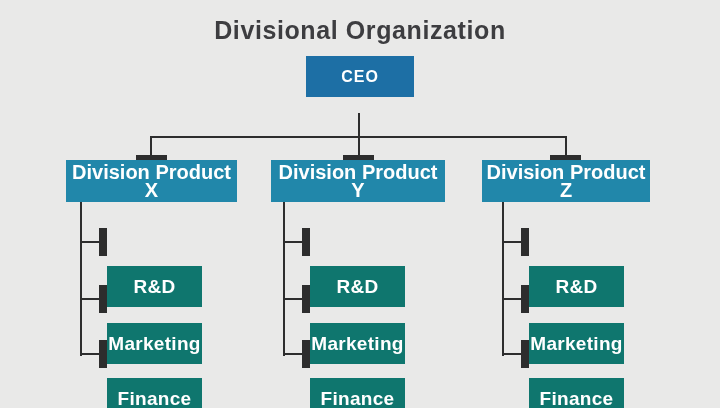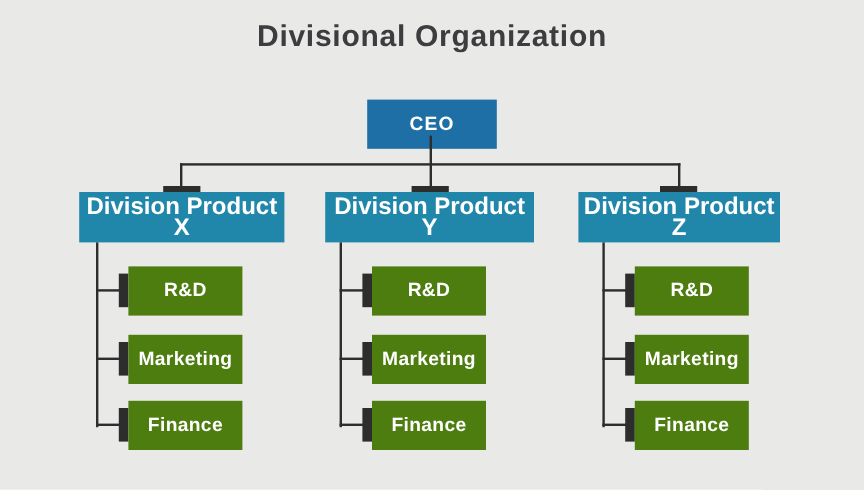"CEO" .ceo-box { top: 83px -> 56px }
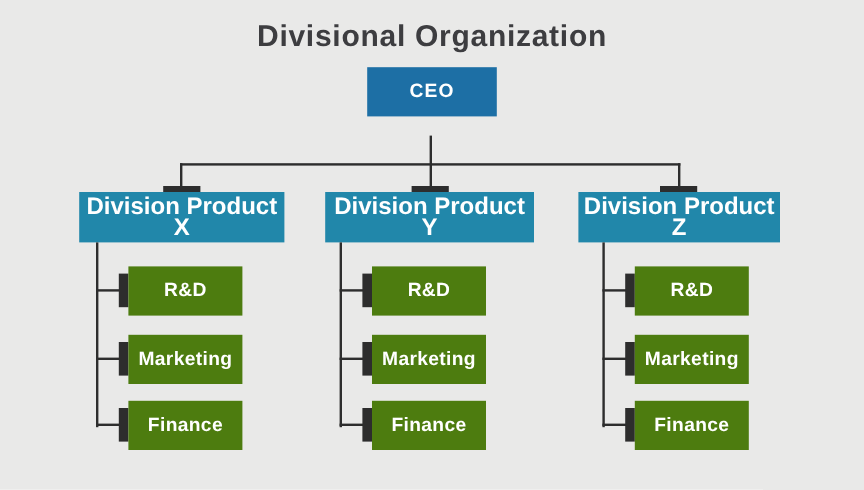"R&D" .dept-box { background: #4d7c0f -> #0f766e; font-size: 16px -> 19px; margin-top: none -> 44px }
